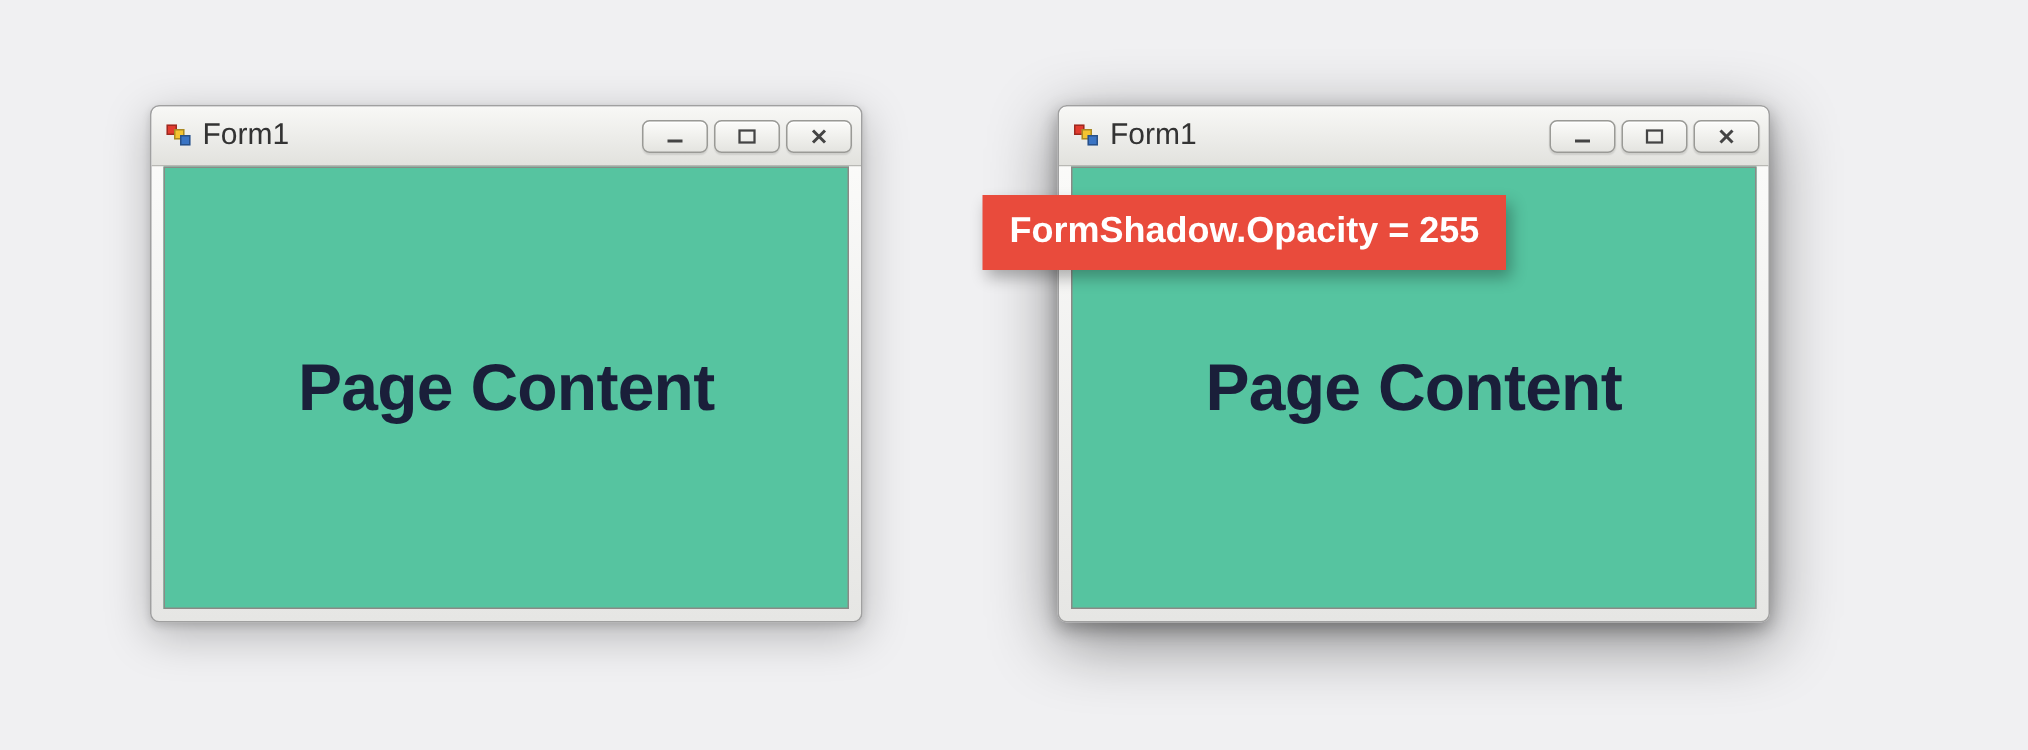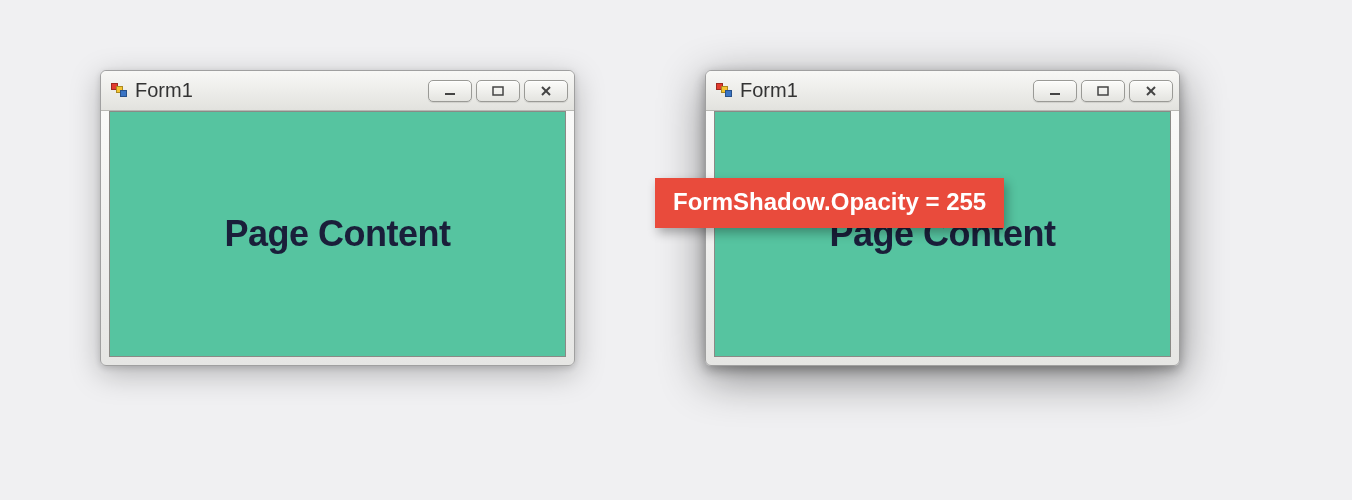"Form1" .window { height: 296px -> 345px }
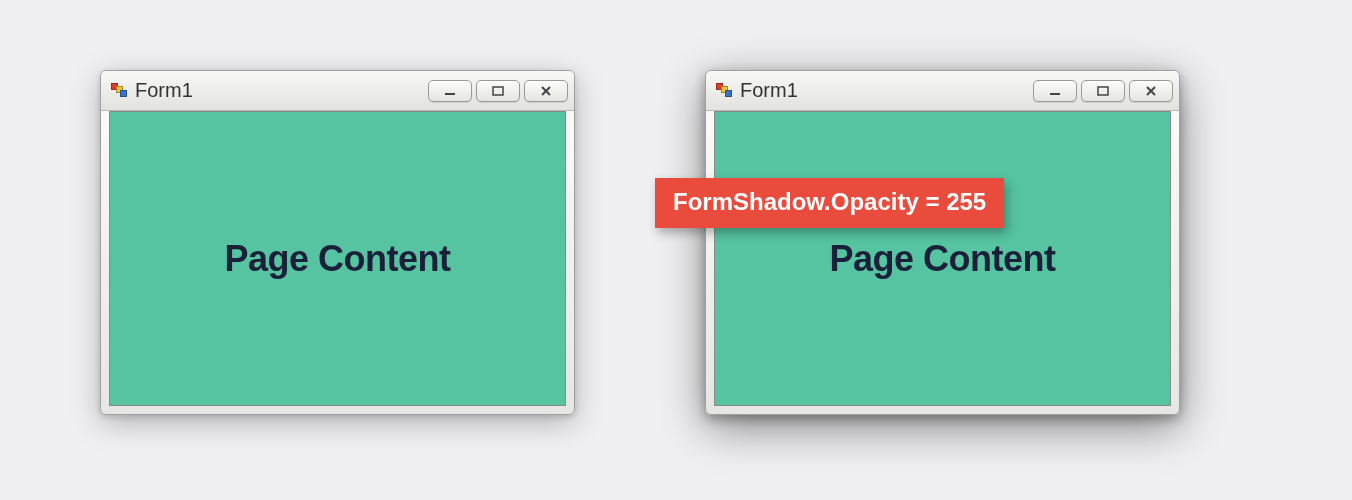"FormShadow.Opacity = 255" .callout2 { margin-top: 48px -> none }
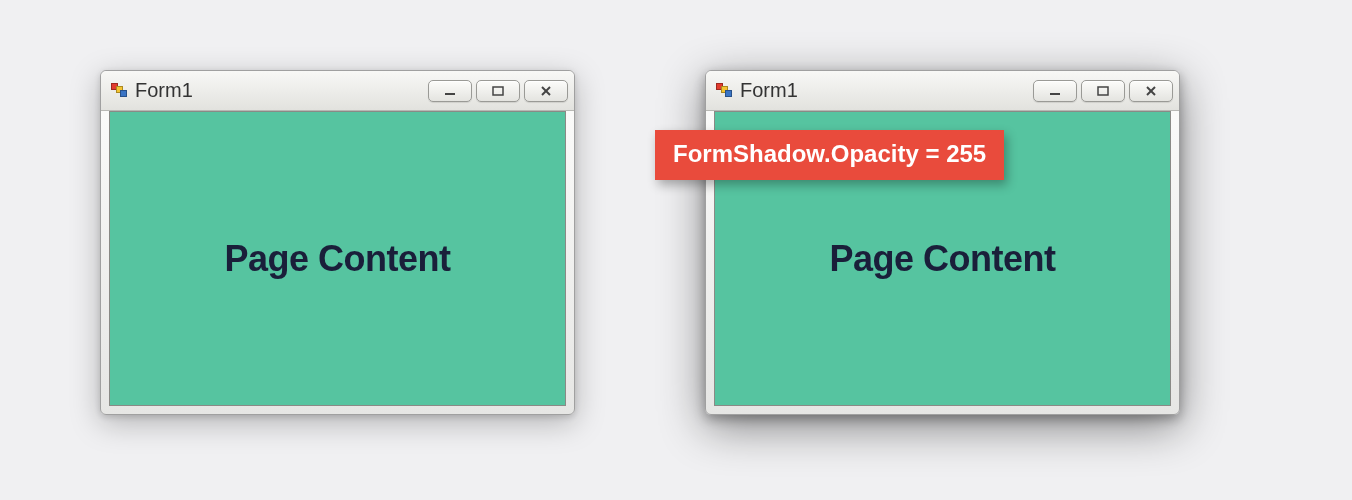"Page Content" .page-content { font-size: 36px -> 44px }
